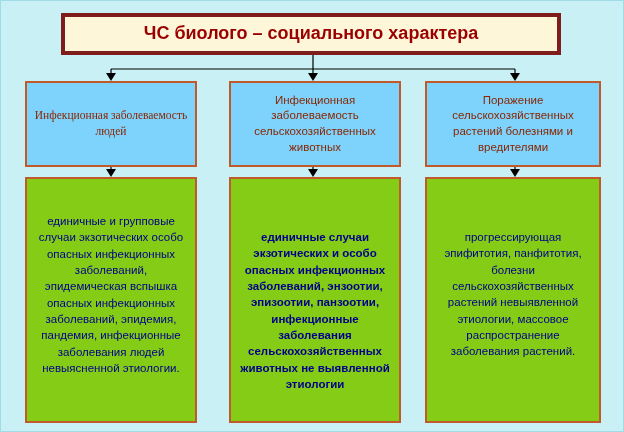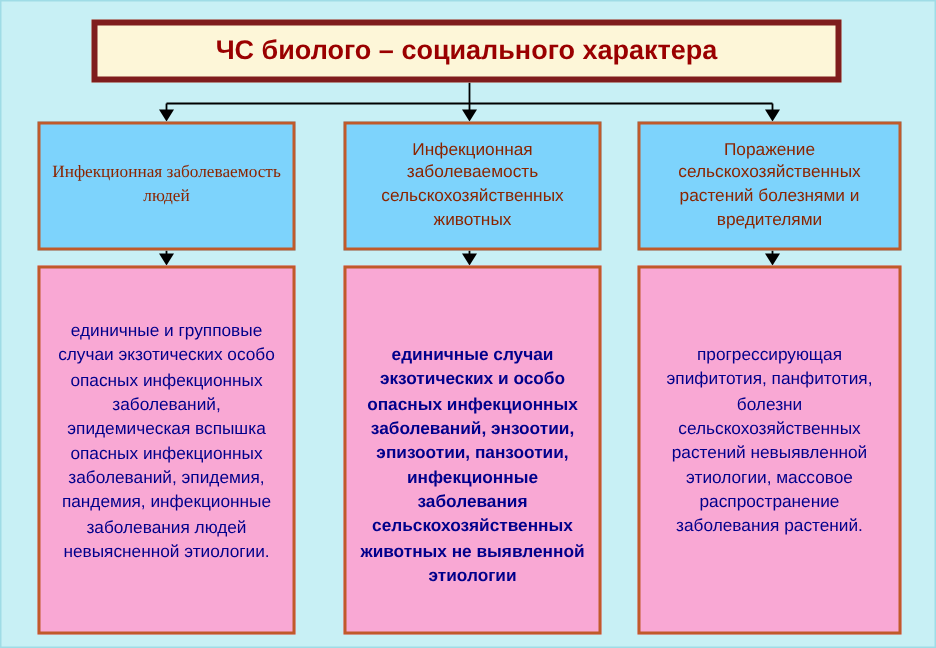"единичные и групповые случаи" .body-box { background: #f9a8d4 -> #84cc16 }
